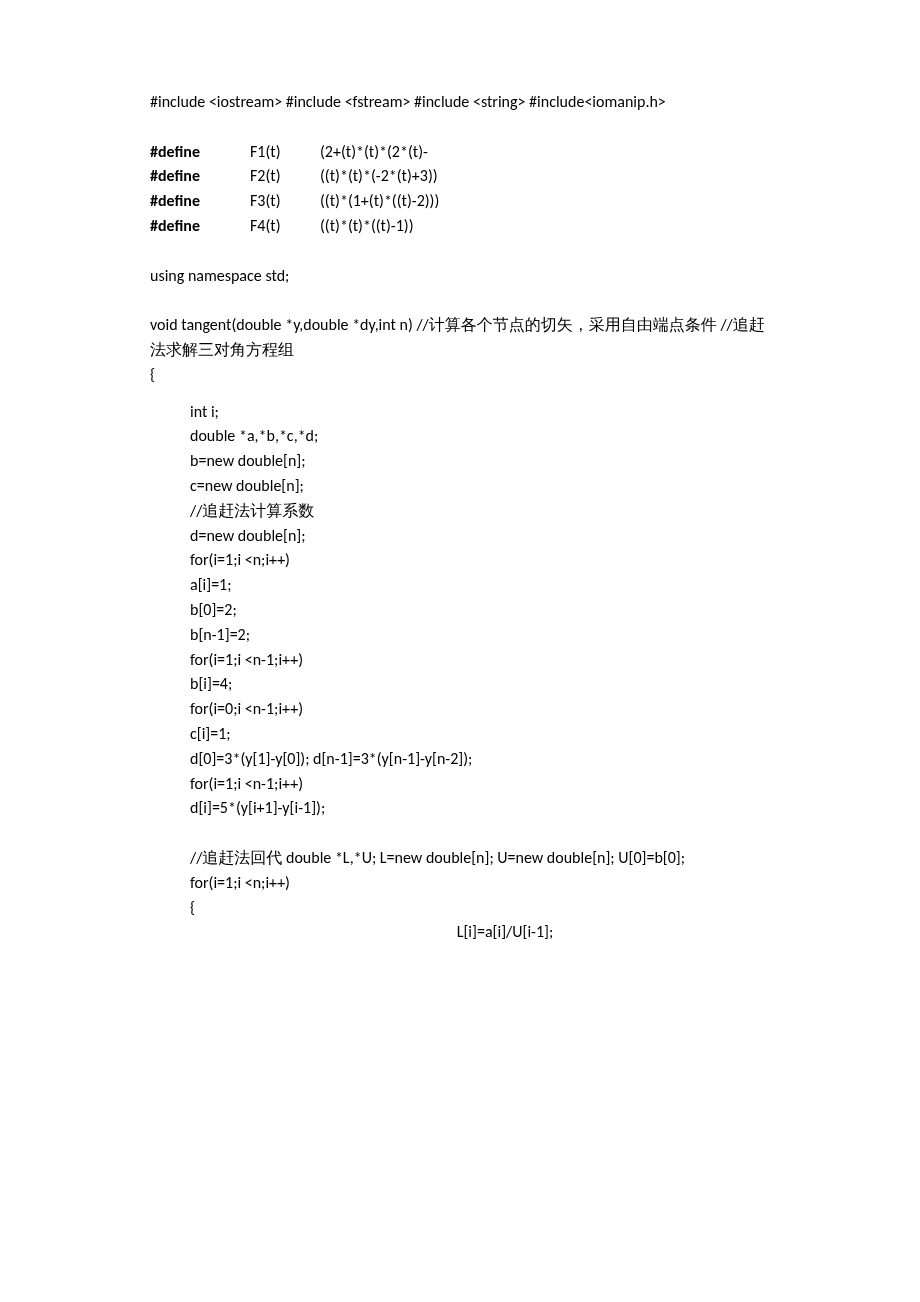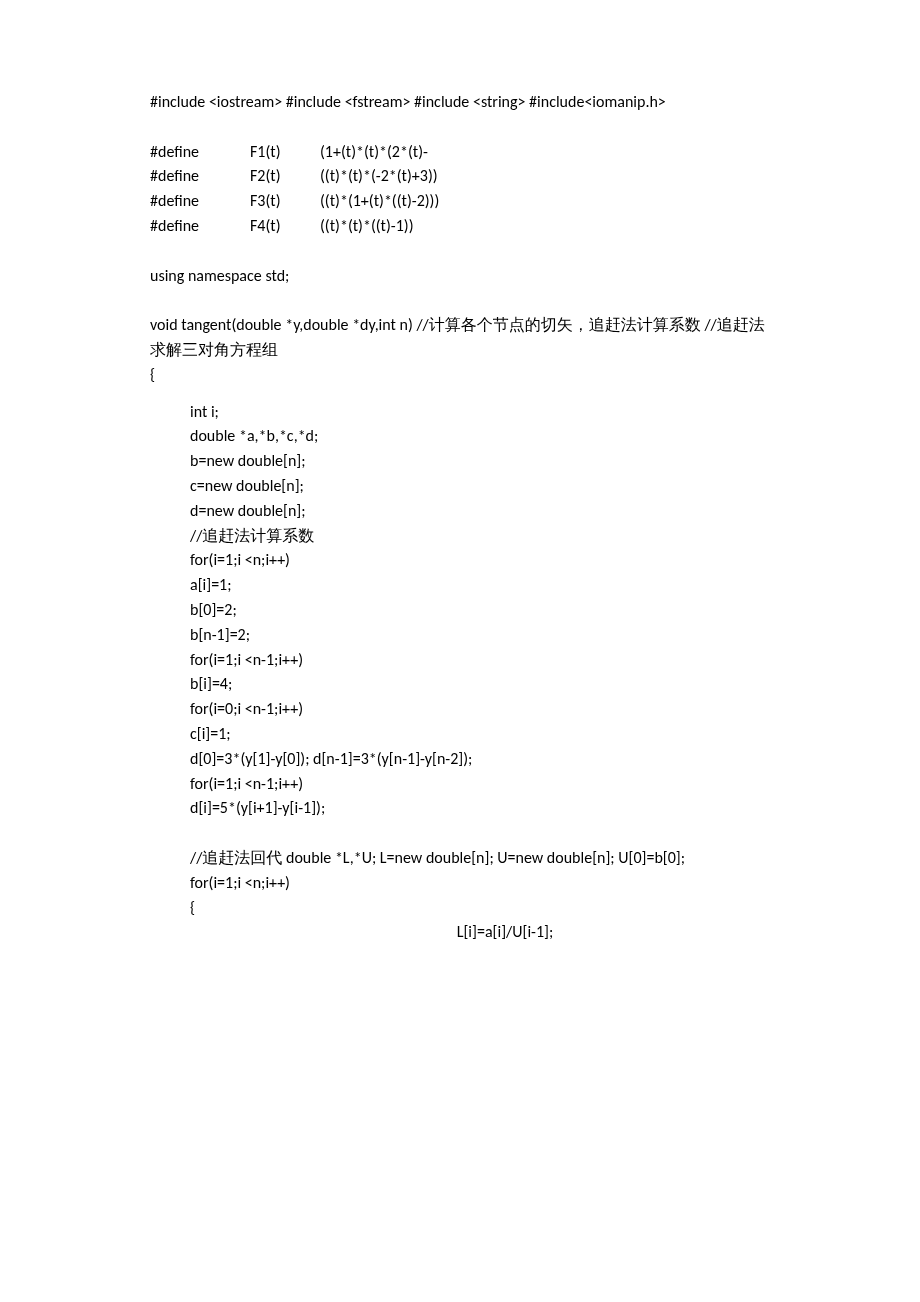"#define" .c1 { font-weight: none -> bold }
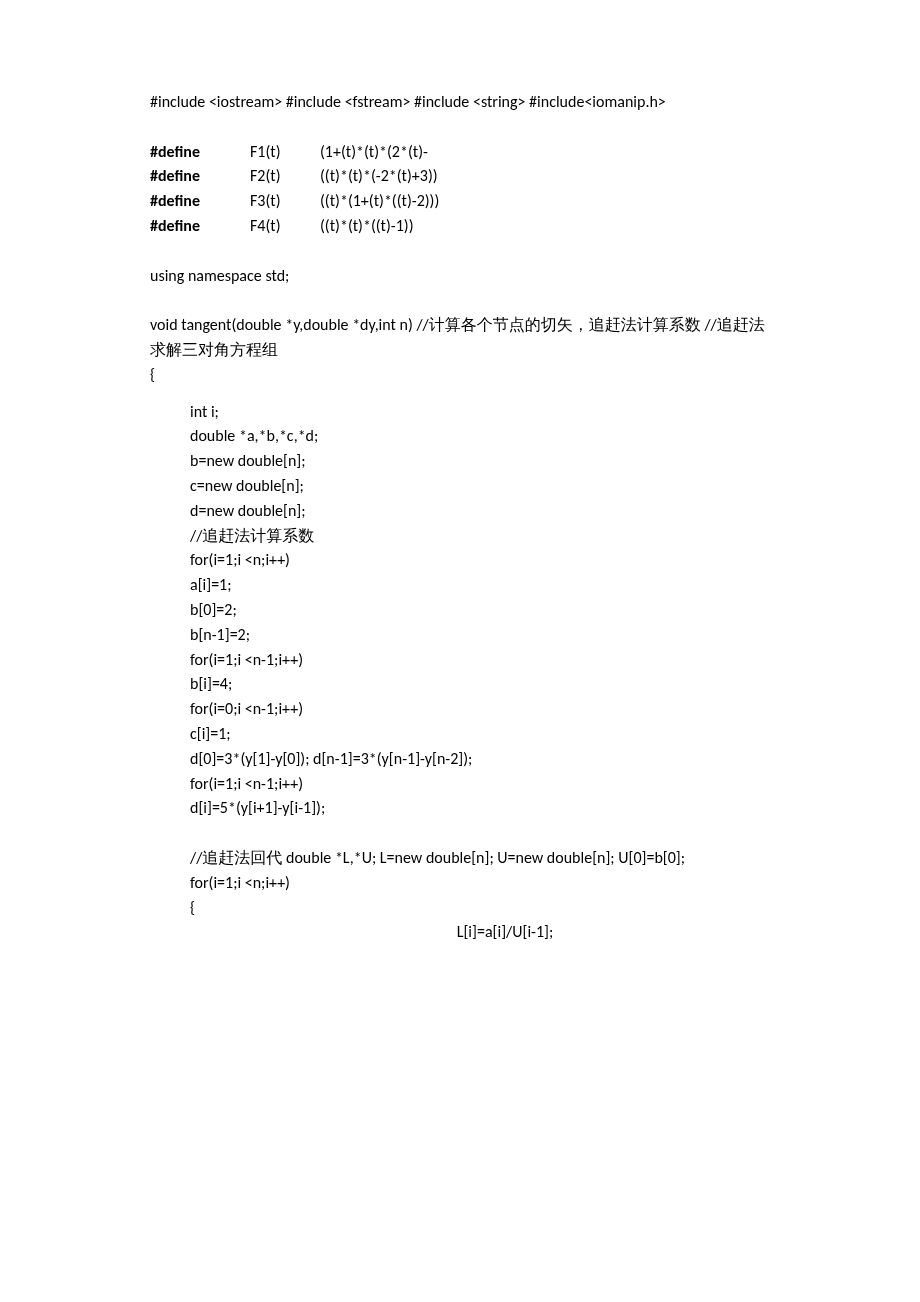"(1+(t)*(t)*(2*(t)-" span.c3 { text: 1+ -> 2+ }
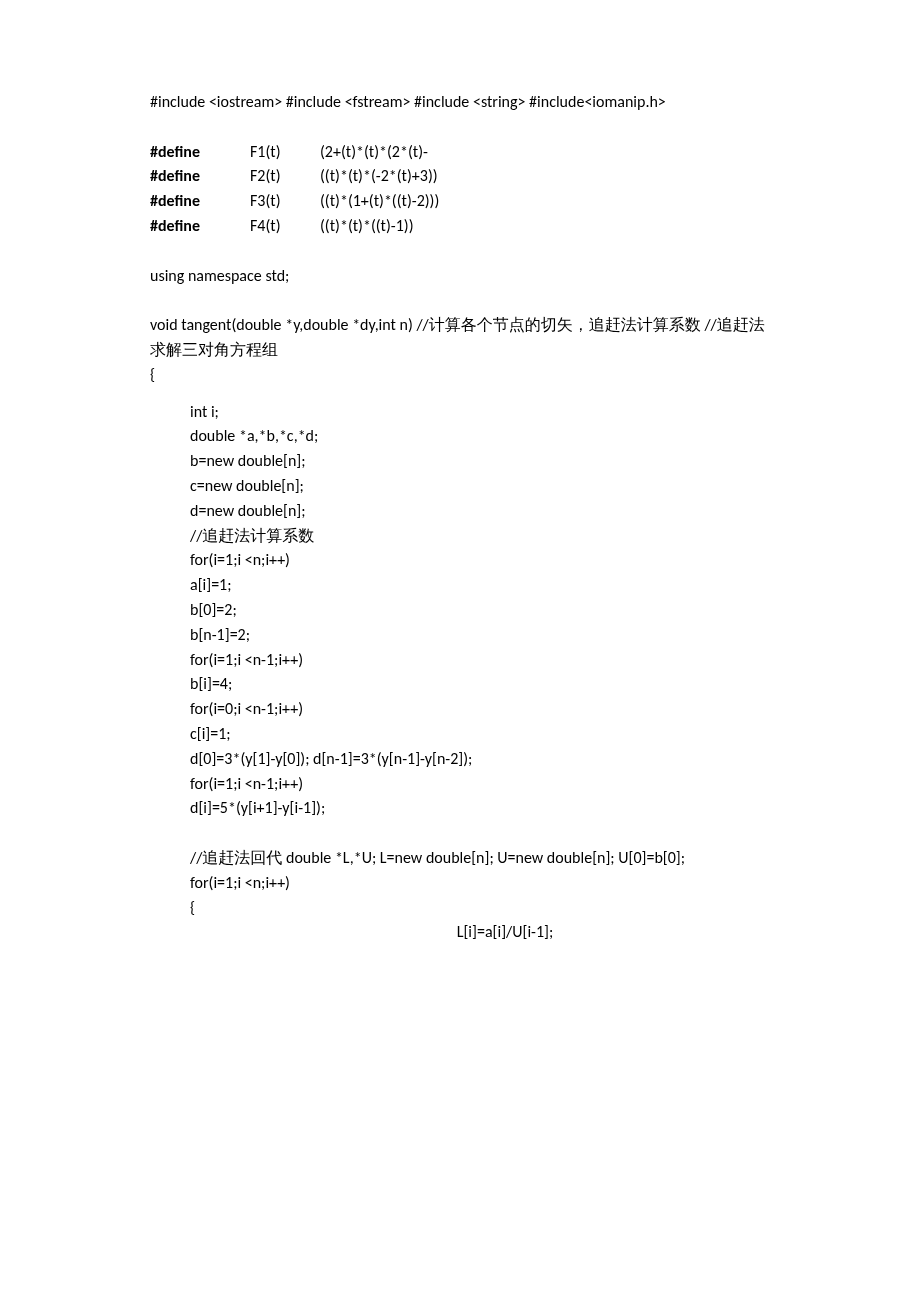"矢，追赶法计算系数" span.cjk { text: 追赶法计算系数 -> 采用自由端点条件 }
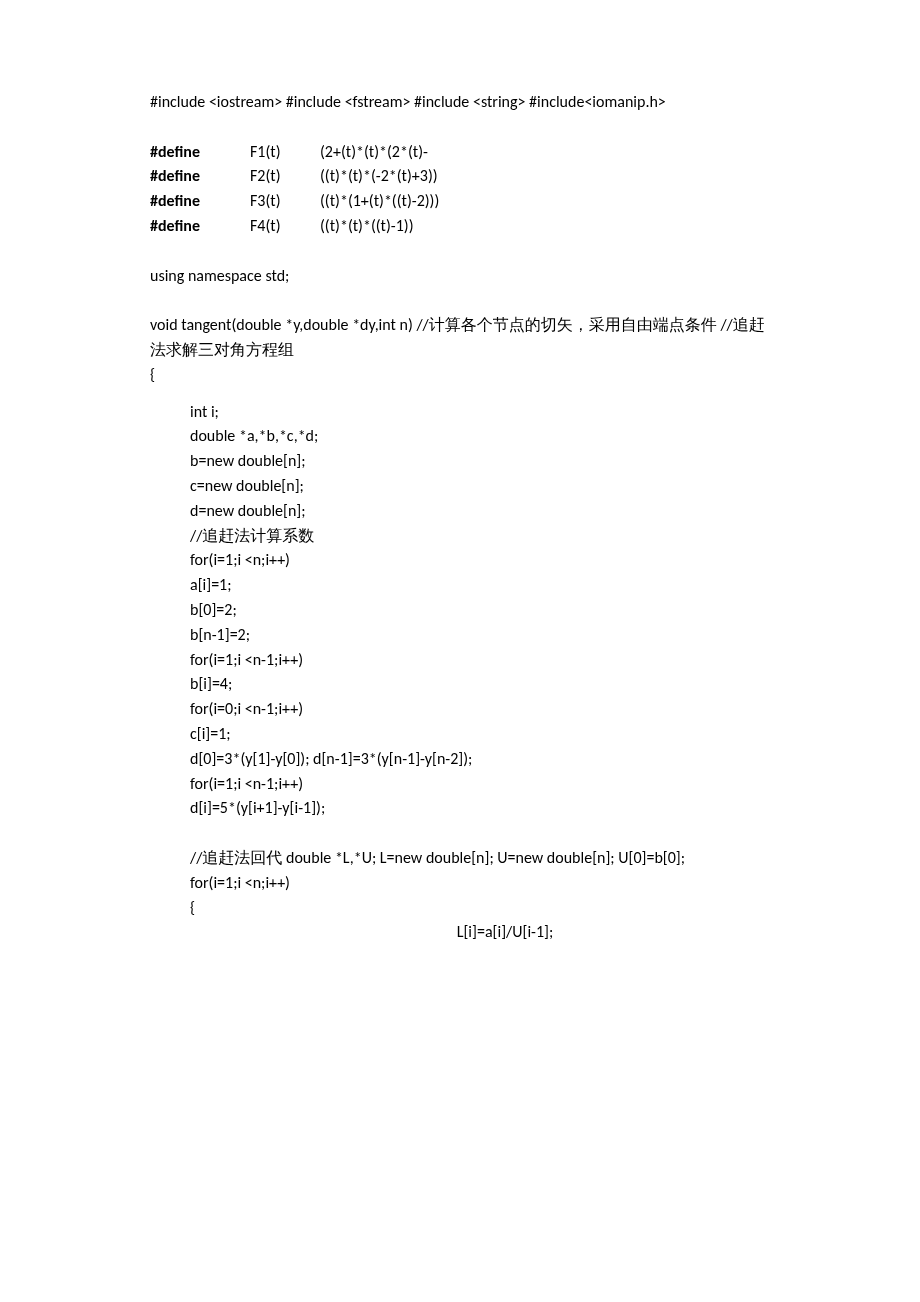"d=new double[n];" div { order: before "//追赶法计算系数" -> after "//追赶法计算系数" }
